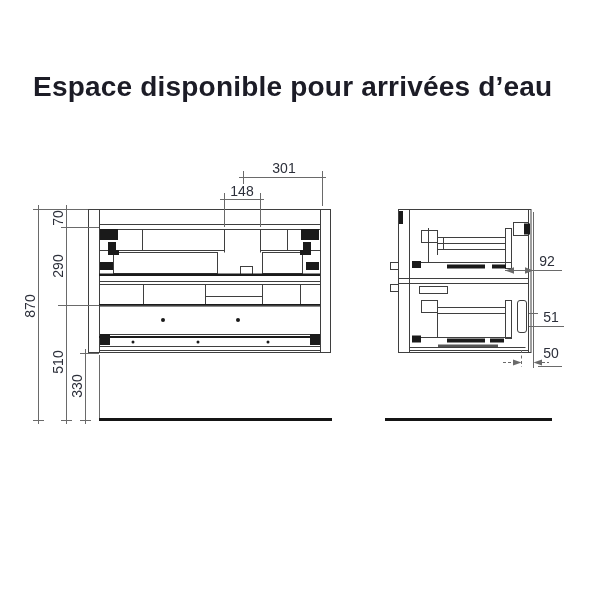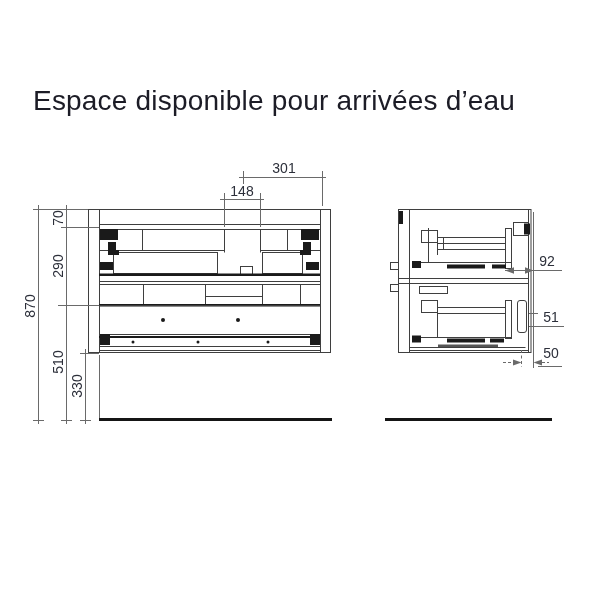"Espace disponible pour arrivées d’eau" .page-title { font-weight: 400 -> 700; top: 85px -> 71px }
